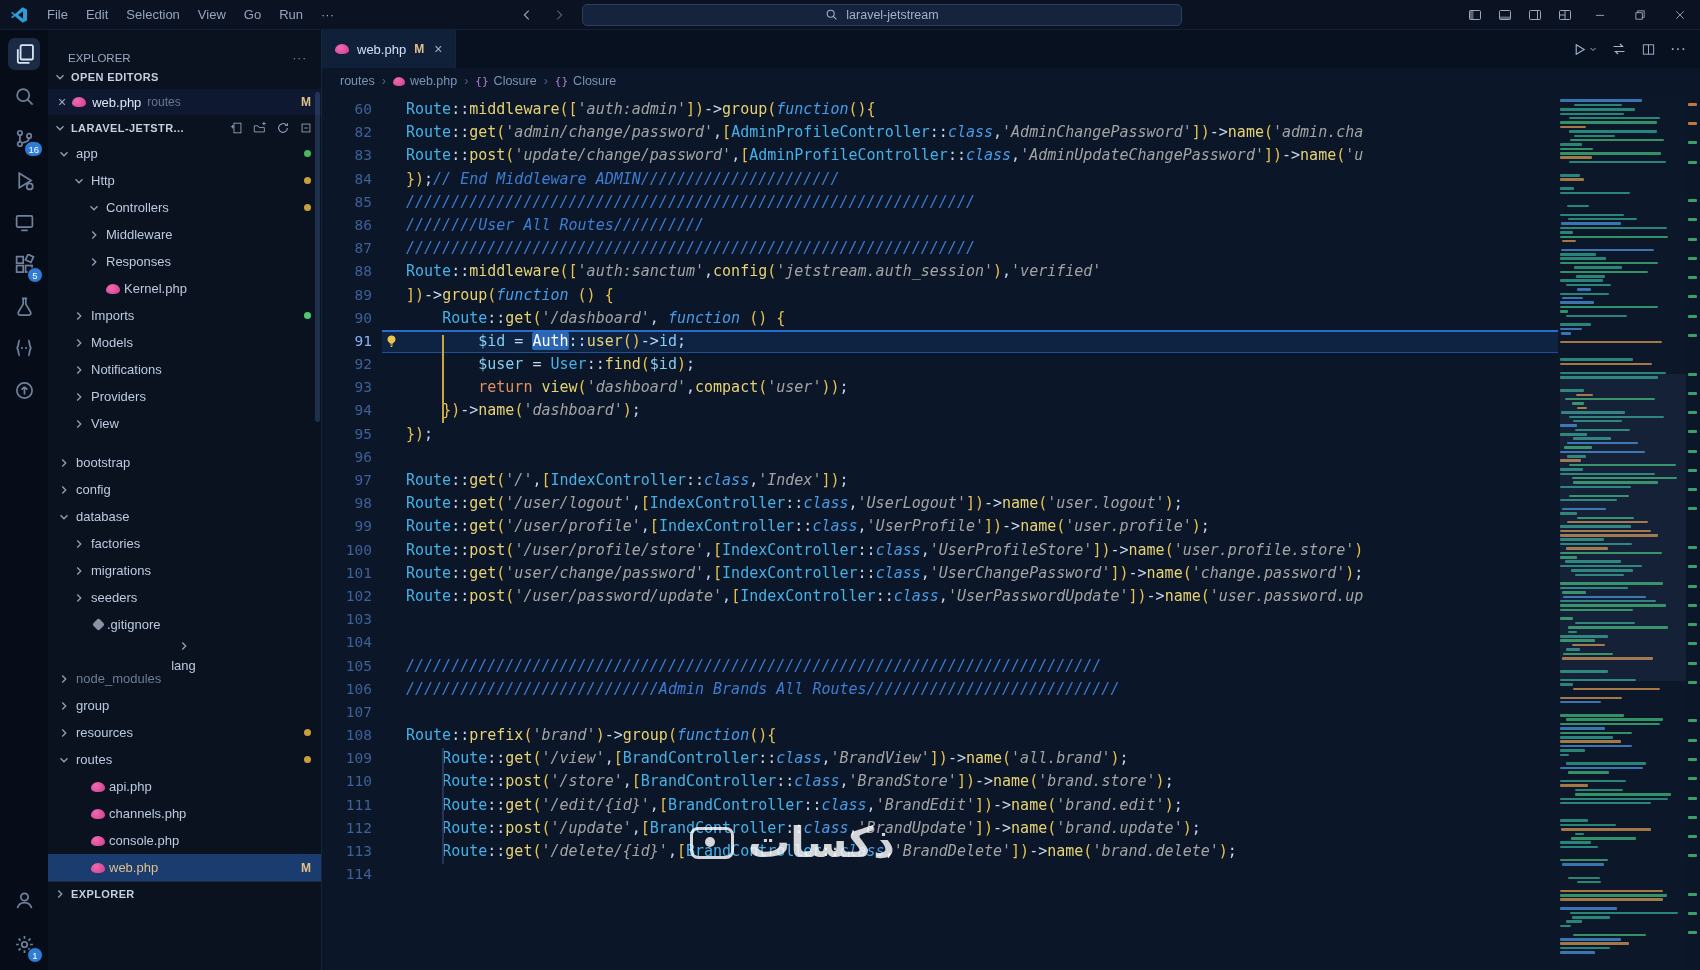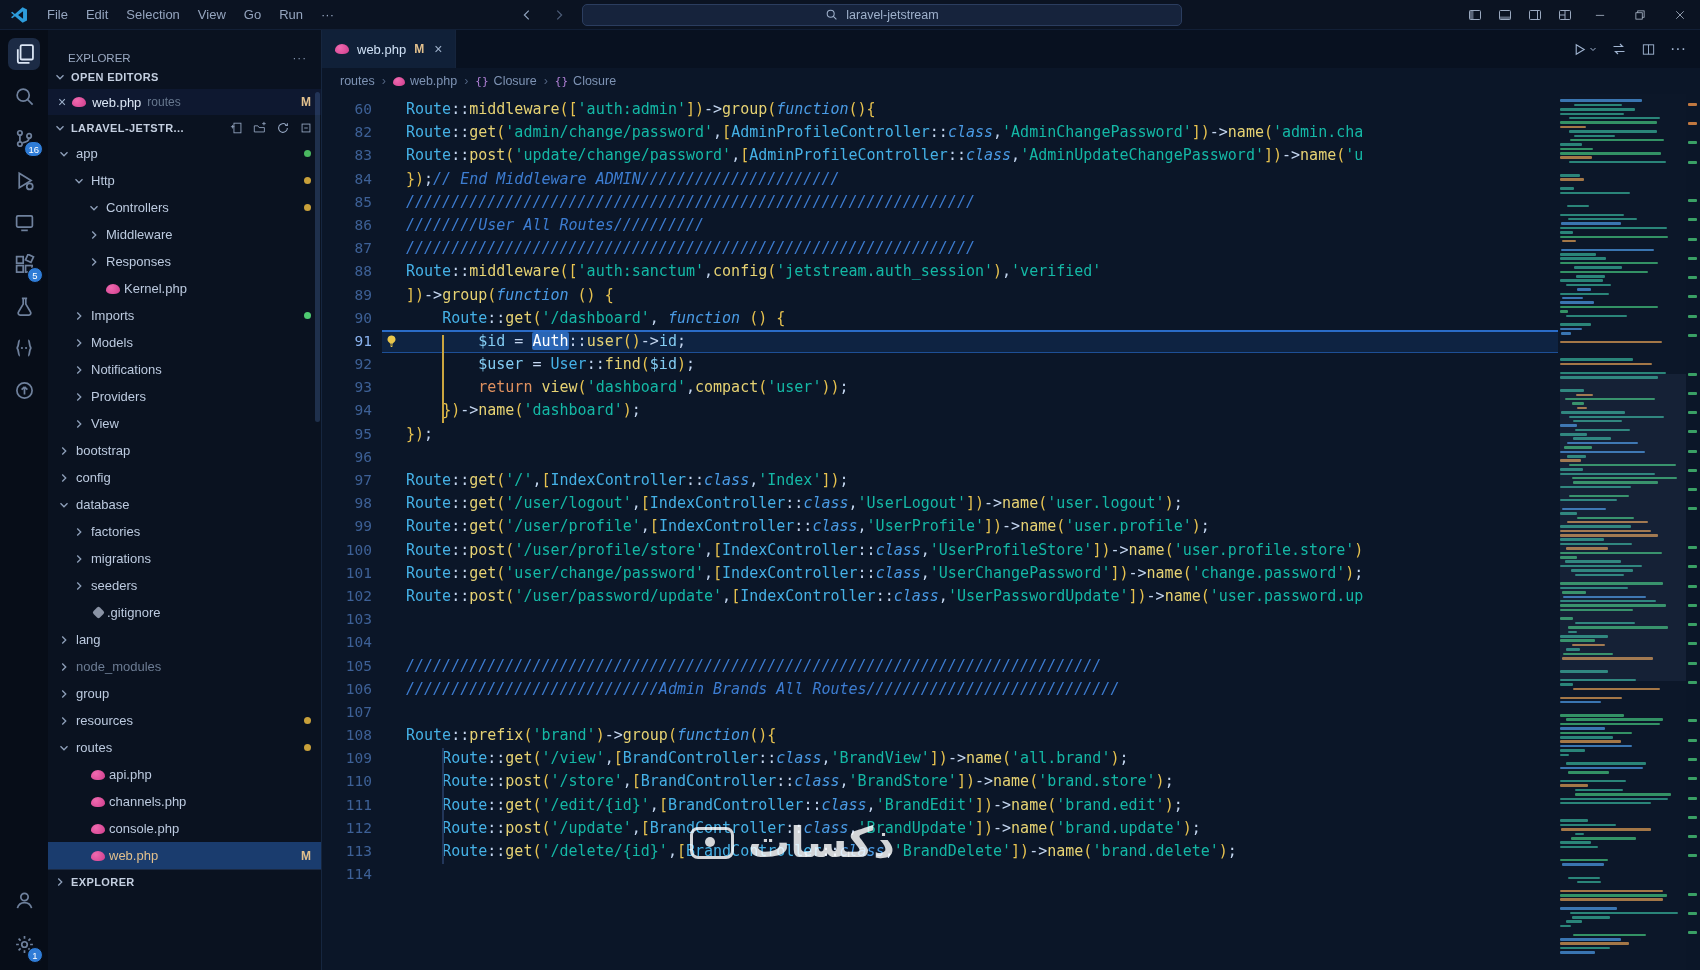"'auth:admin'" .tok-s { color: #14b8a6 -> #a3a3a3; font-style: none -> italic }
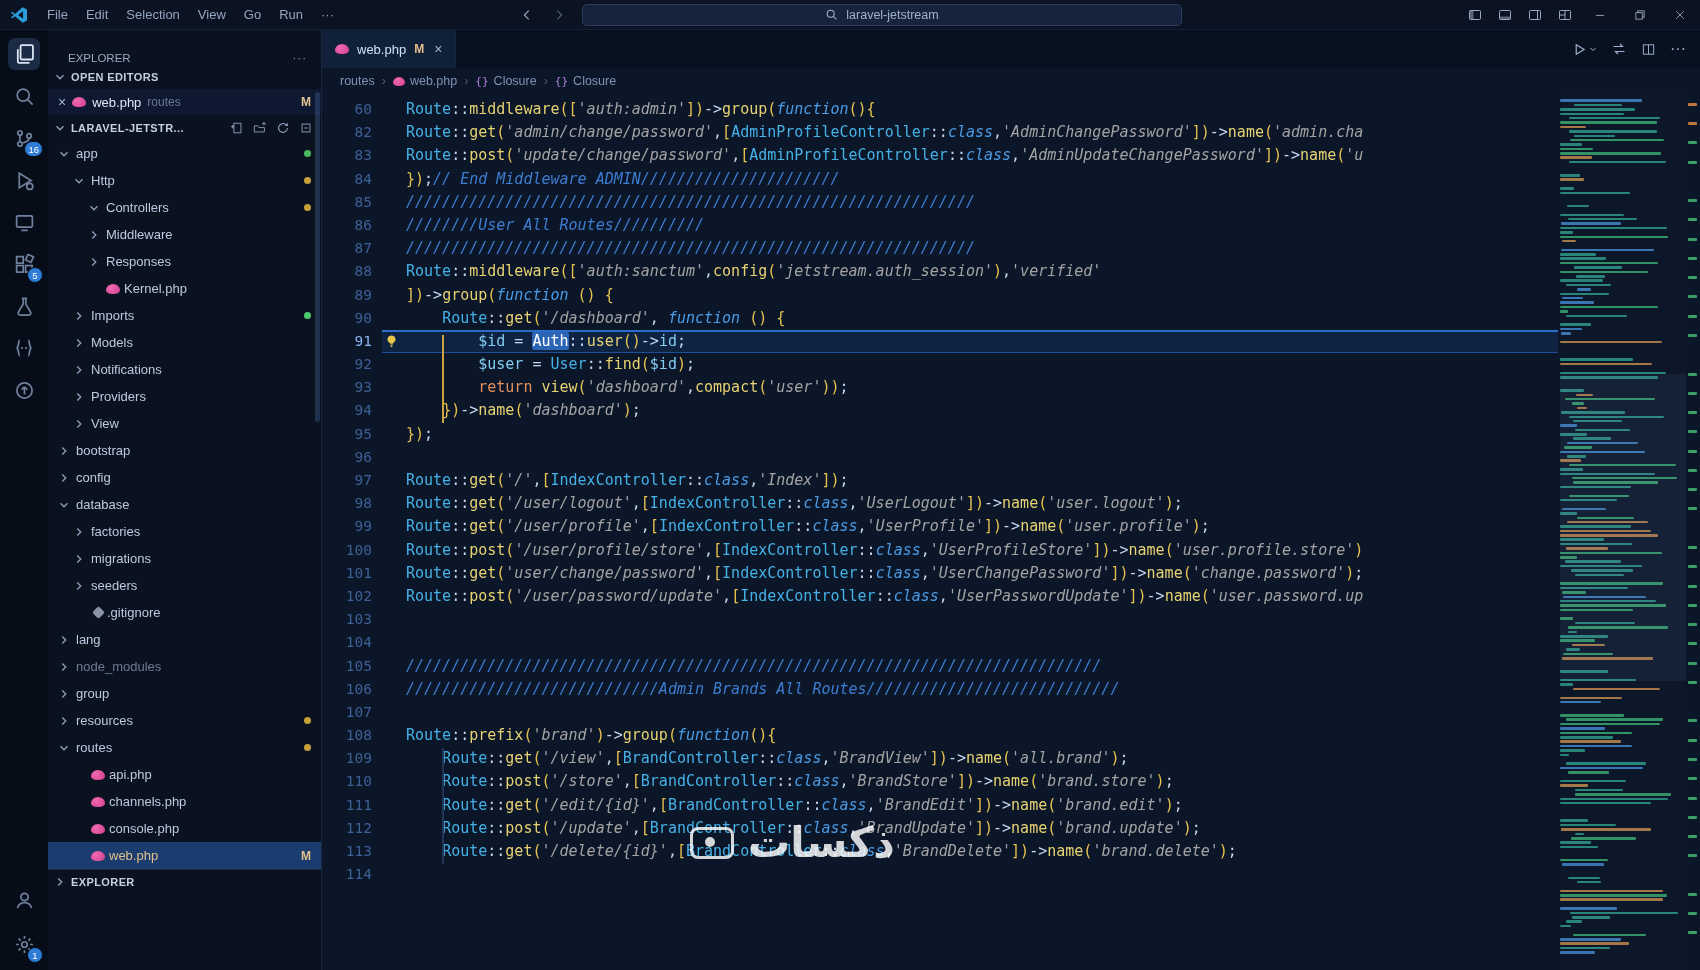"bootstrap" div.tree-row { margin-top: none -> 12px }
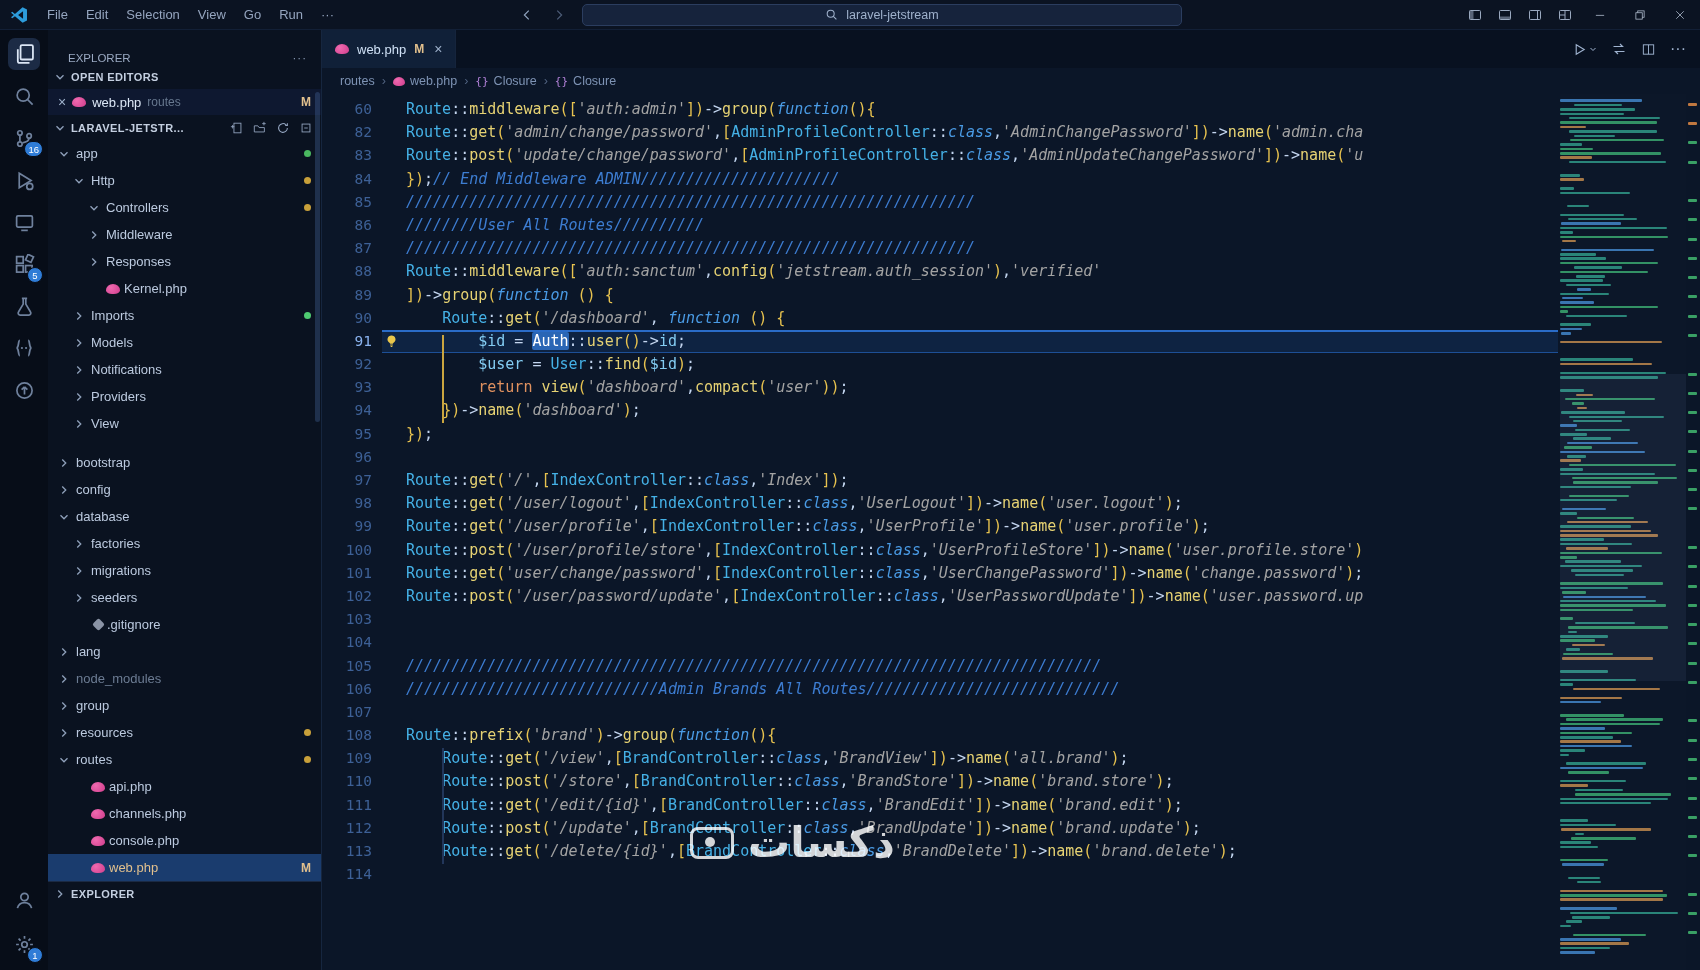"lang" div.tree-row { flex-direction: none -> column }
